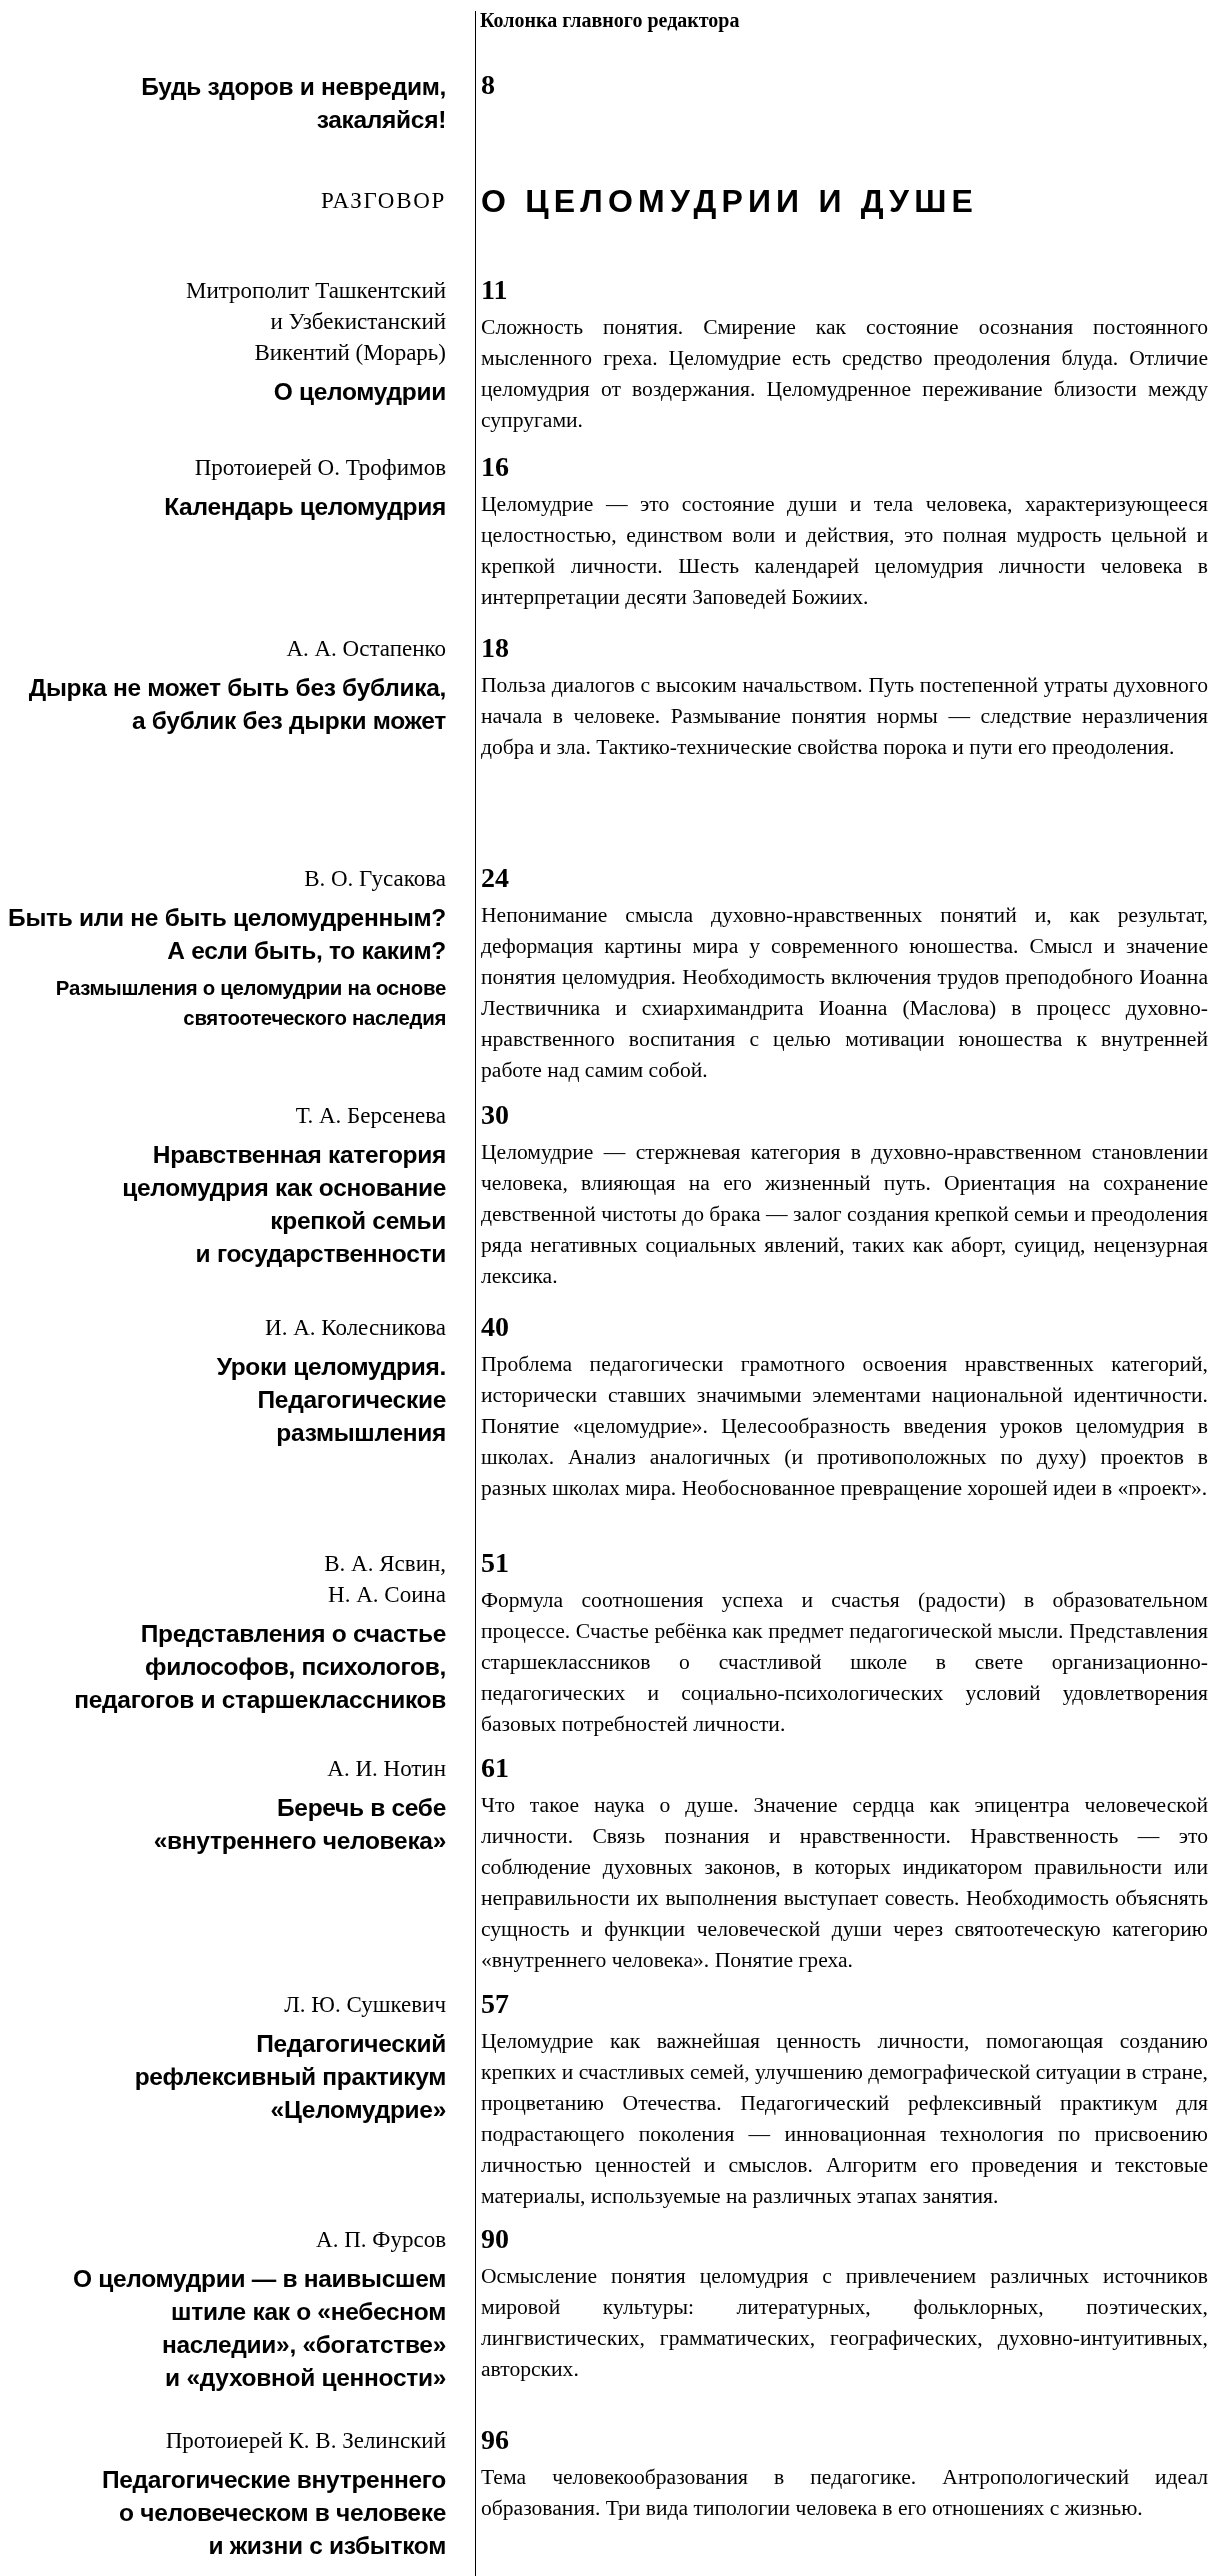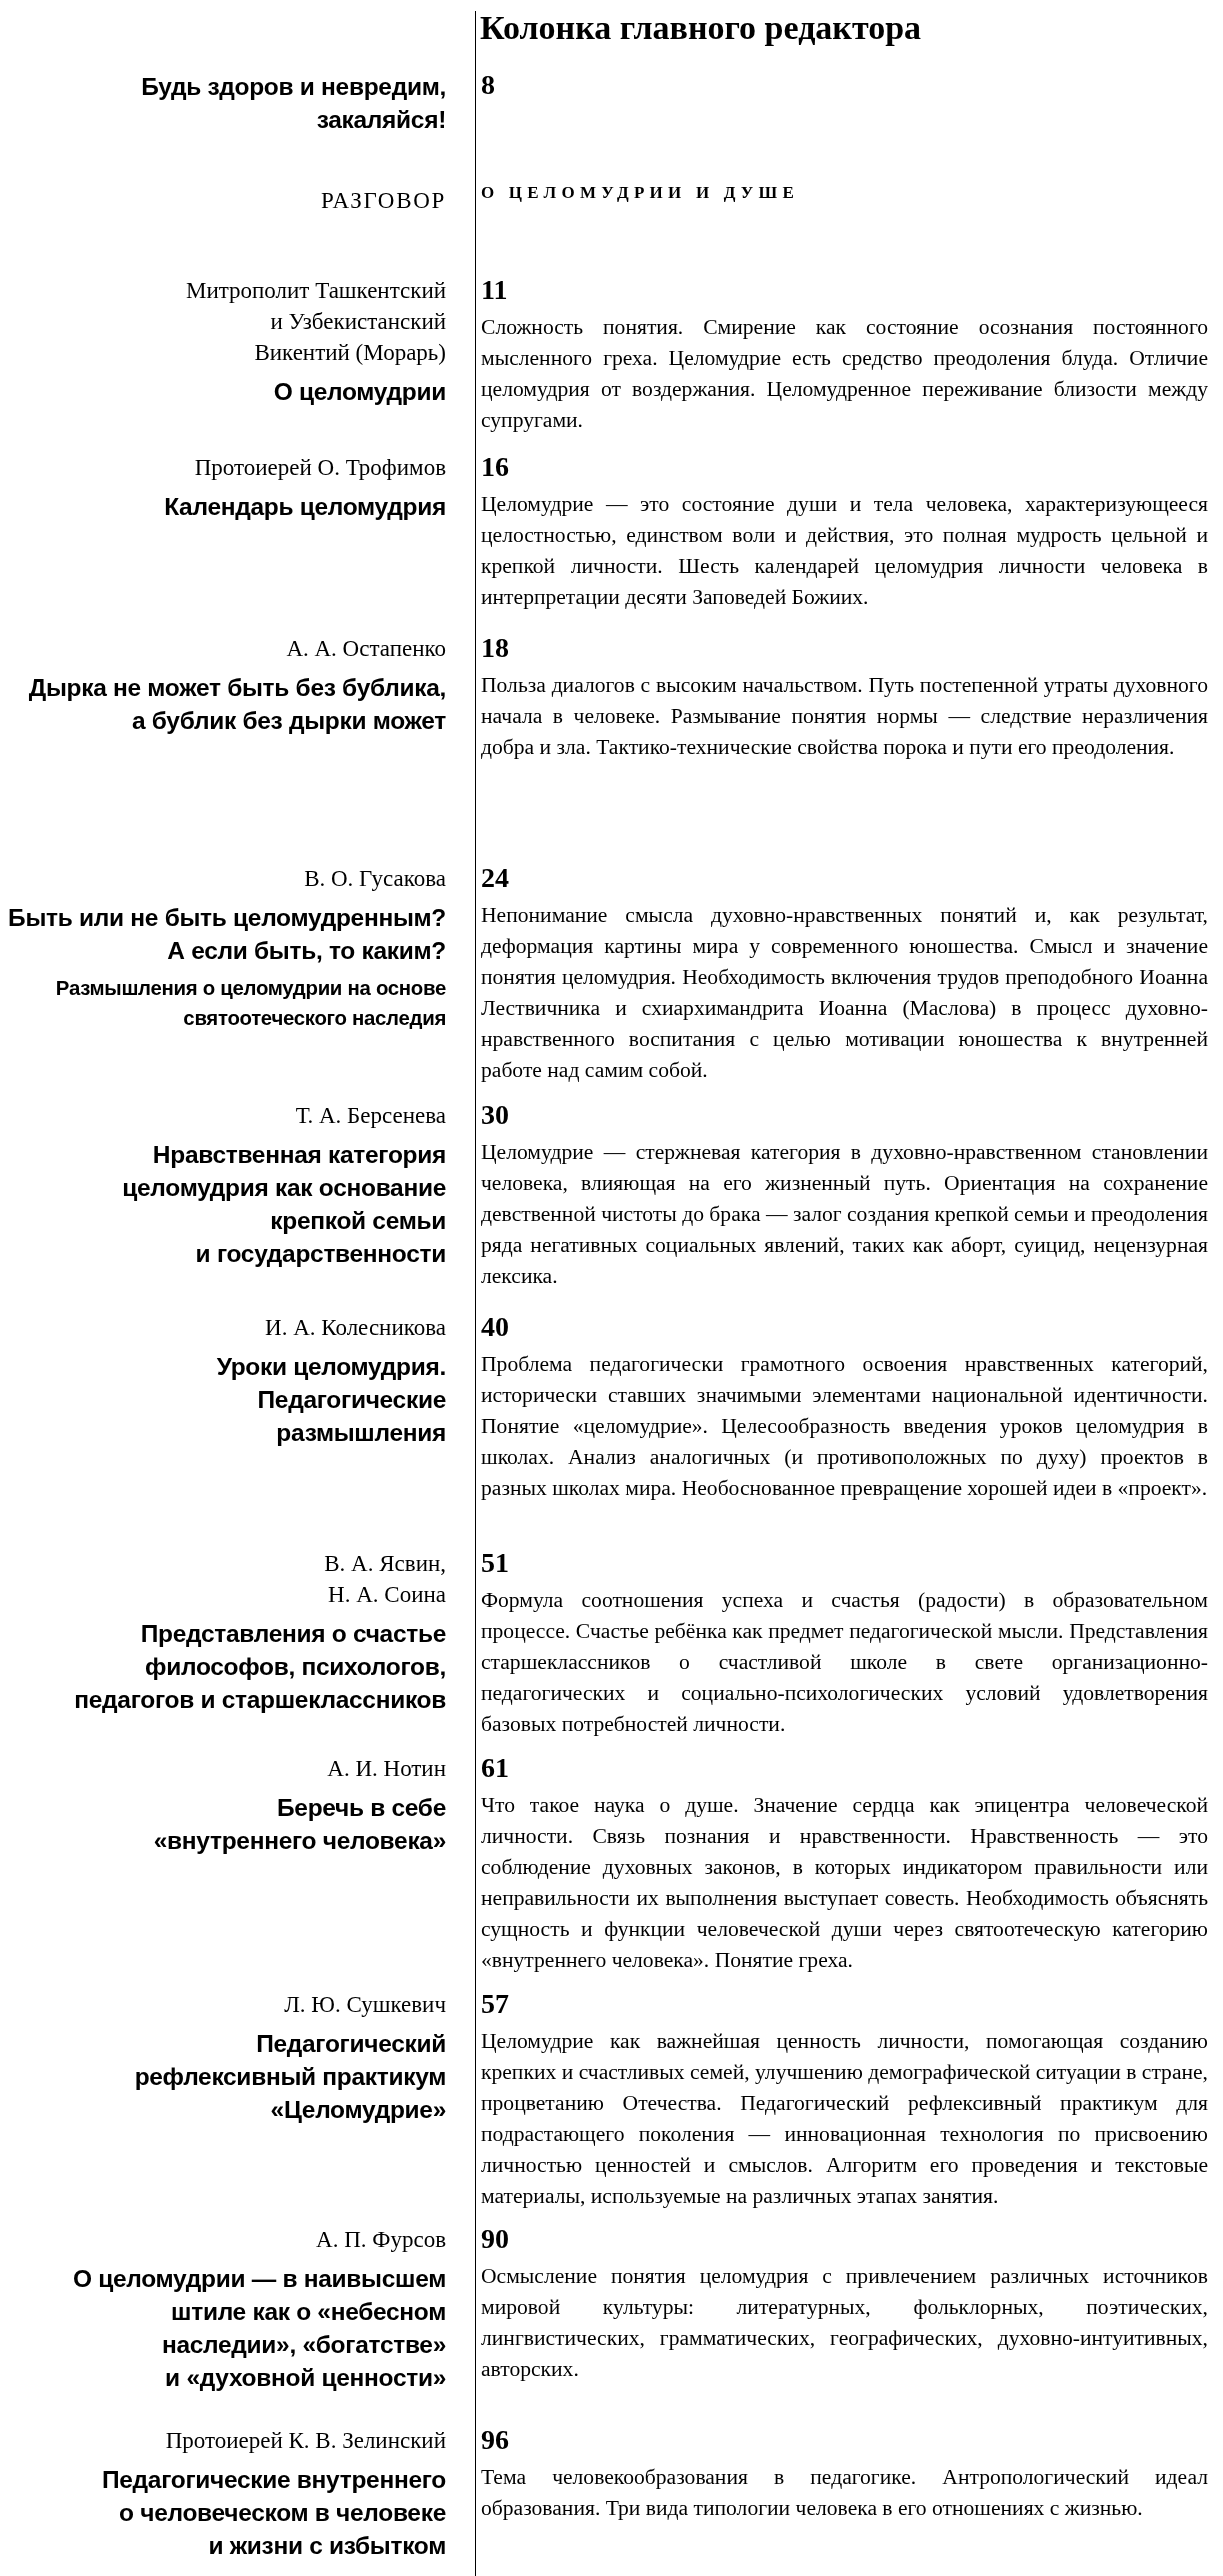"Колонка главного редактора" .header-label { font-size: 34px -> 20px }
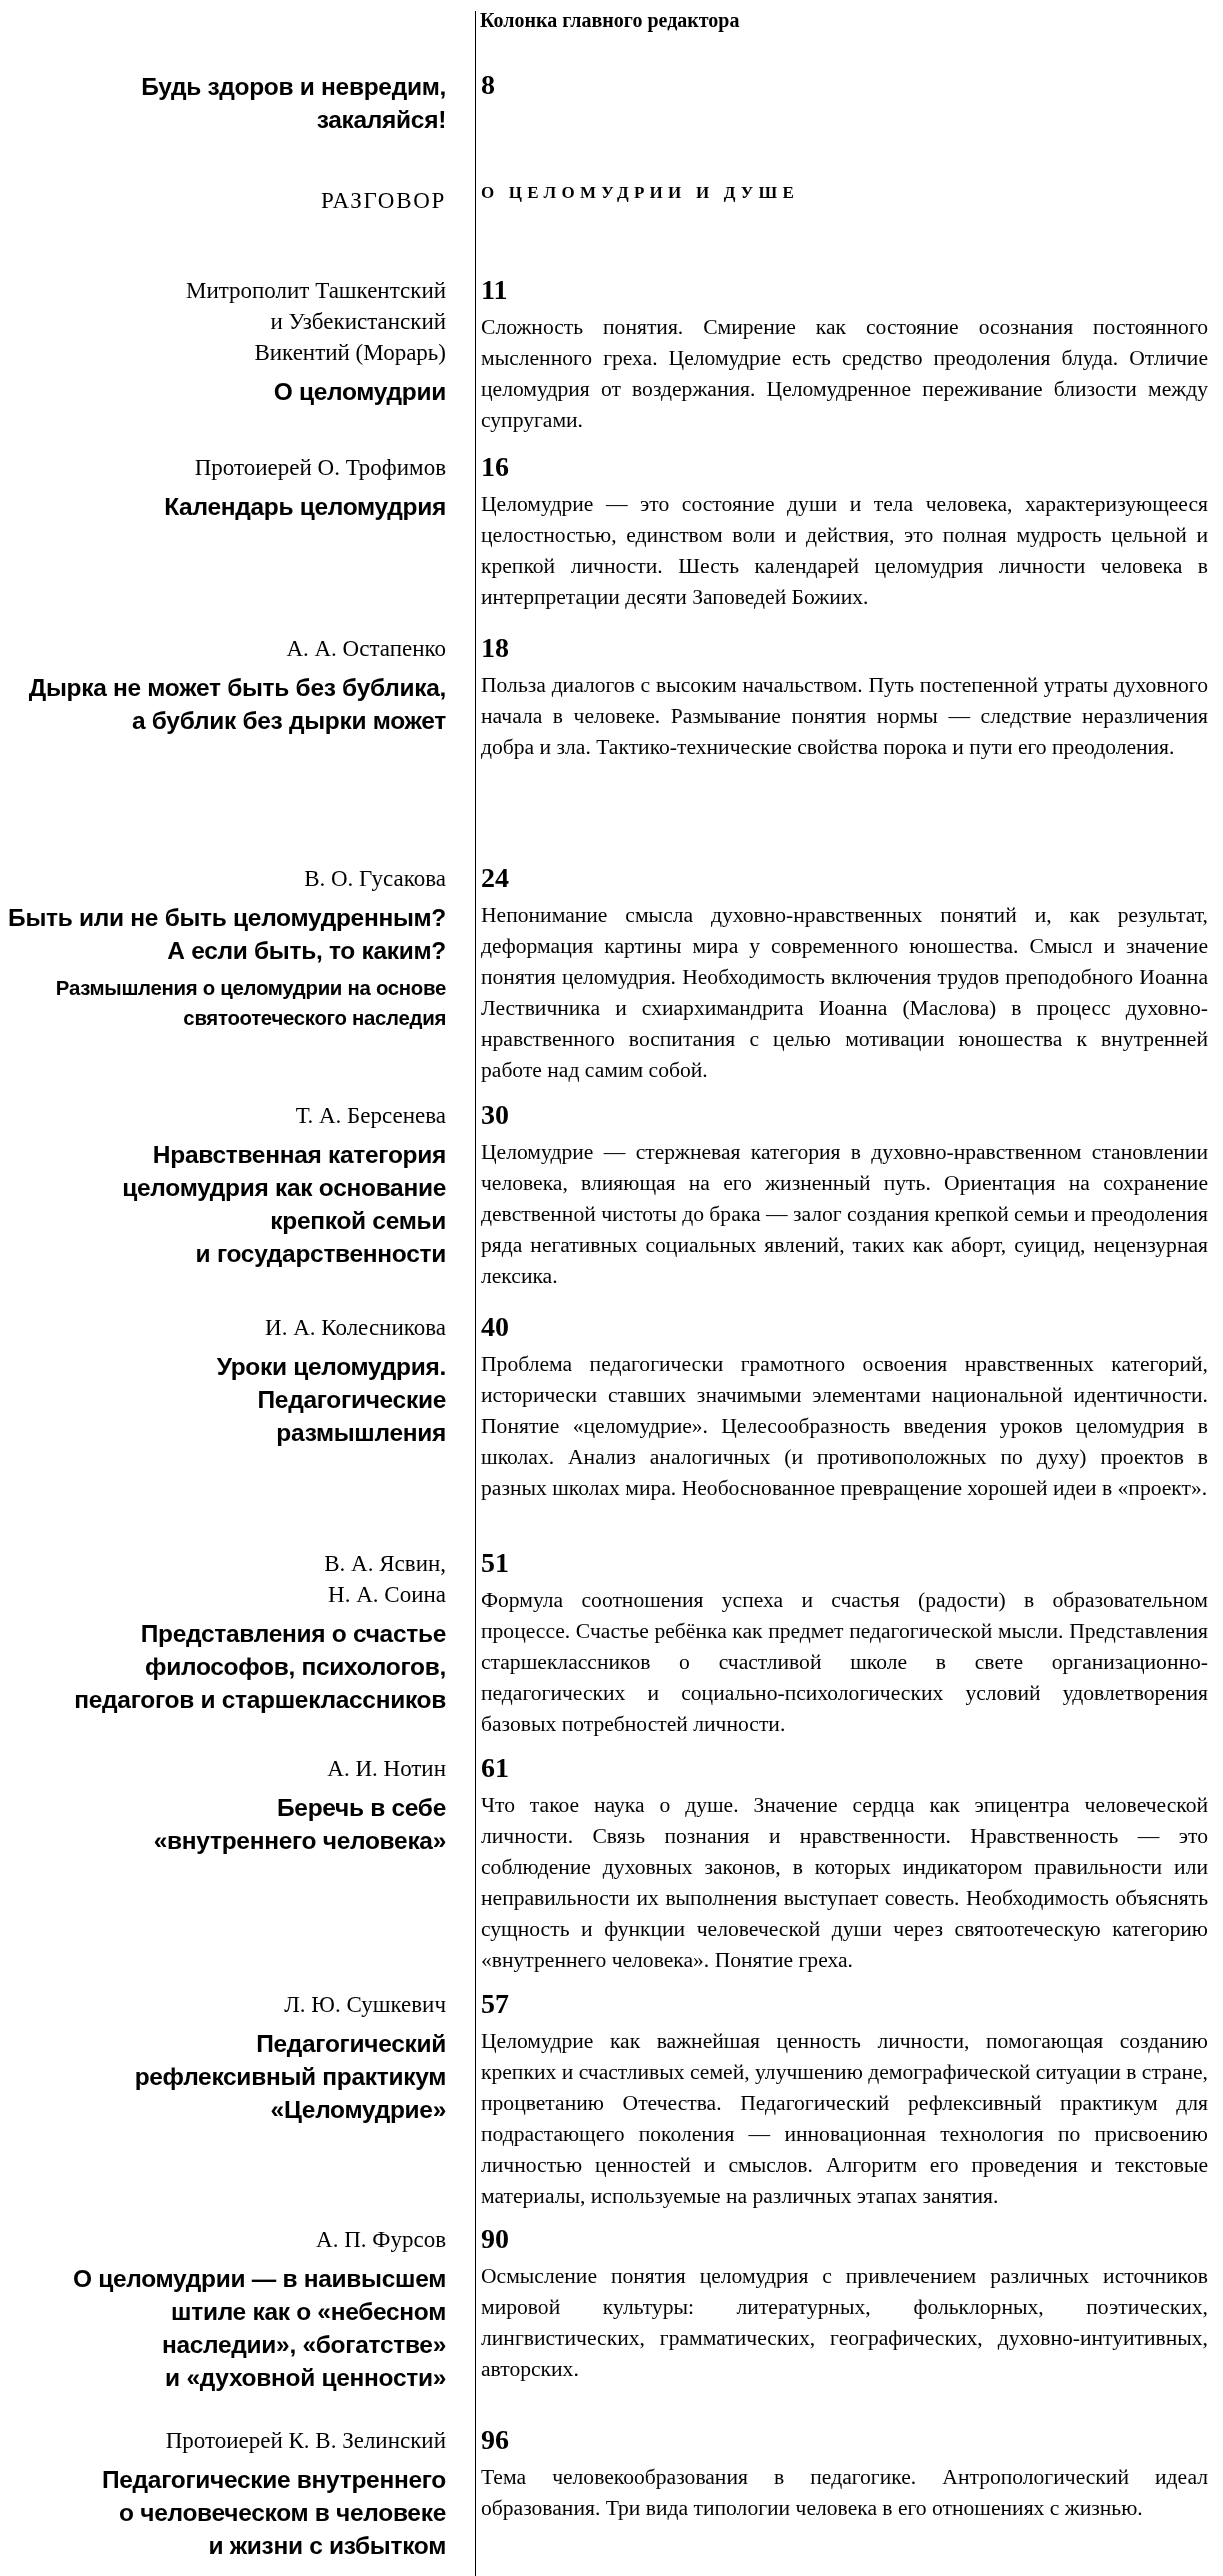"О ЦЕЛОМУДРИИ И ДУШЕ" .section-title { font-family: Liberation Serif, serif -> Liberation Sans, sans-serif; font-size: 17px -> 32px }
